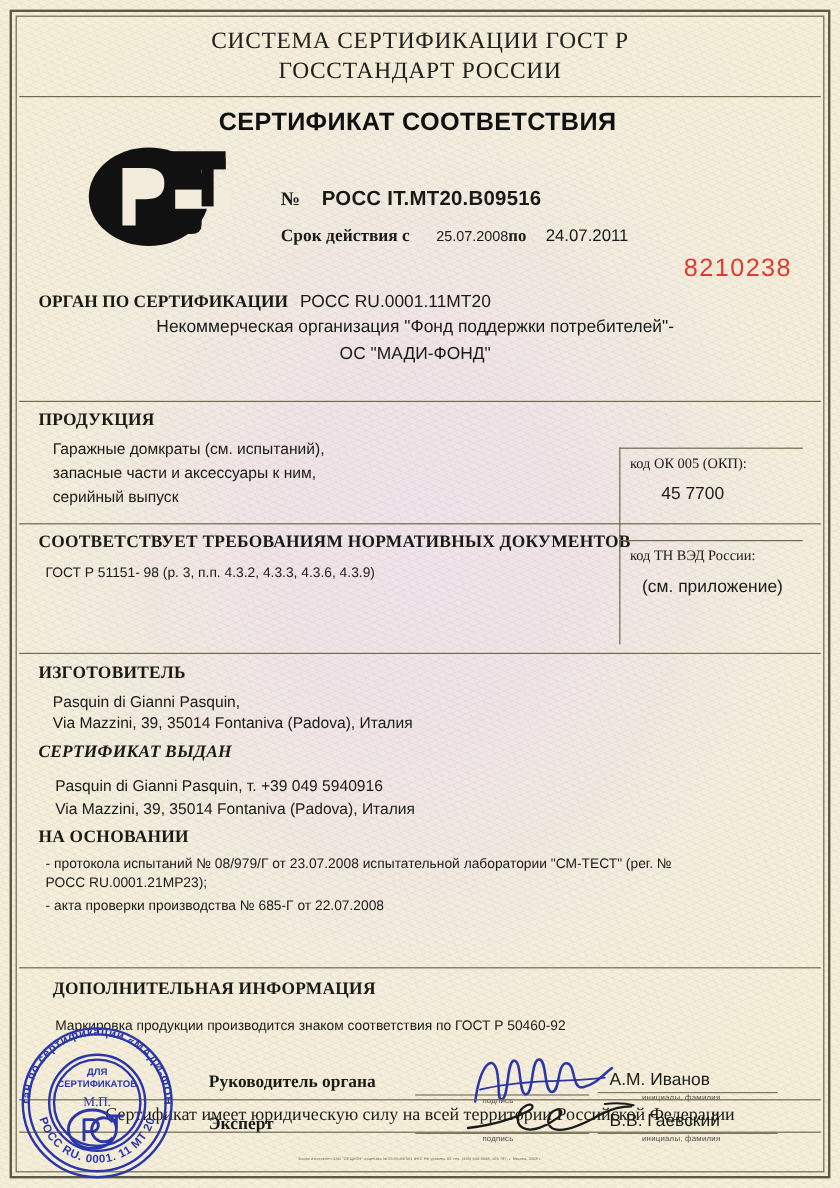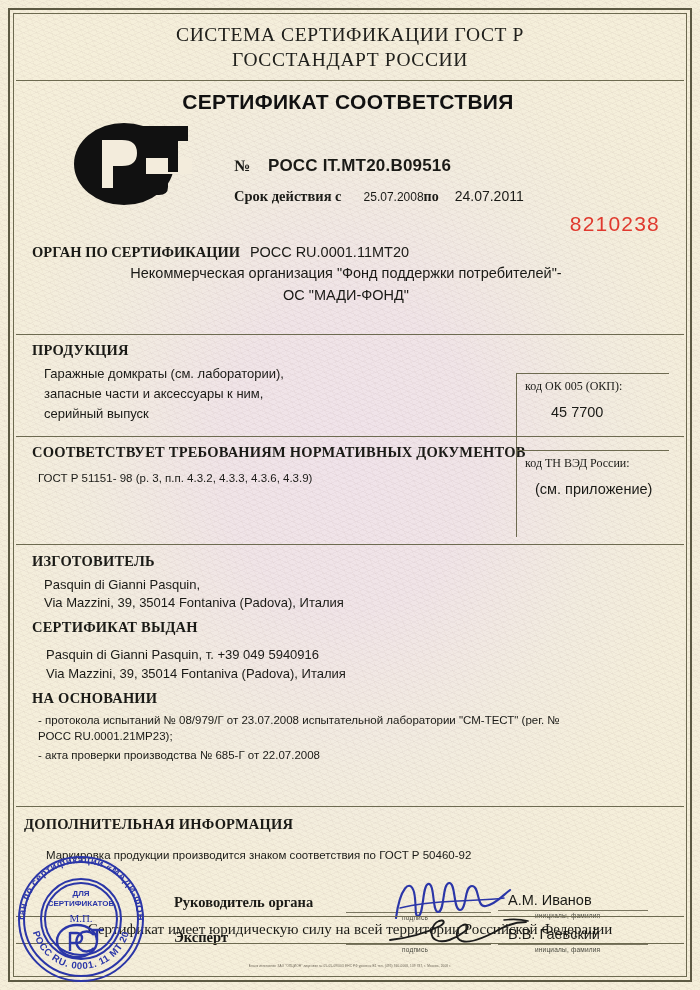"Гаражные домкраты (см. лаборатории)," div.body-ln { text: лаборатории -> испытаний }
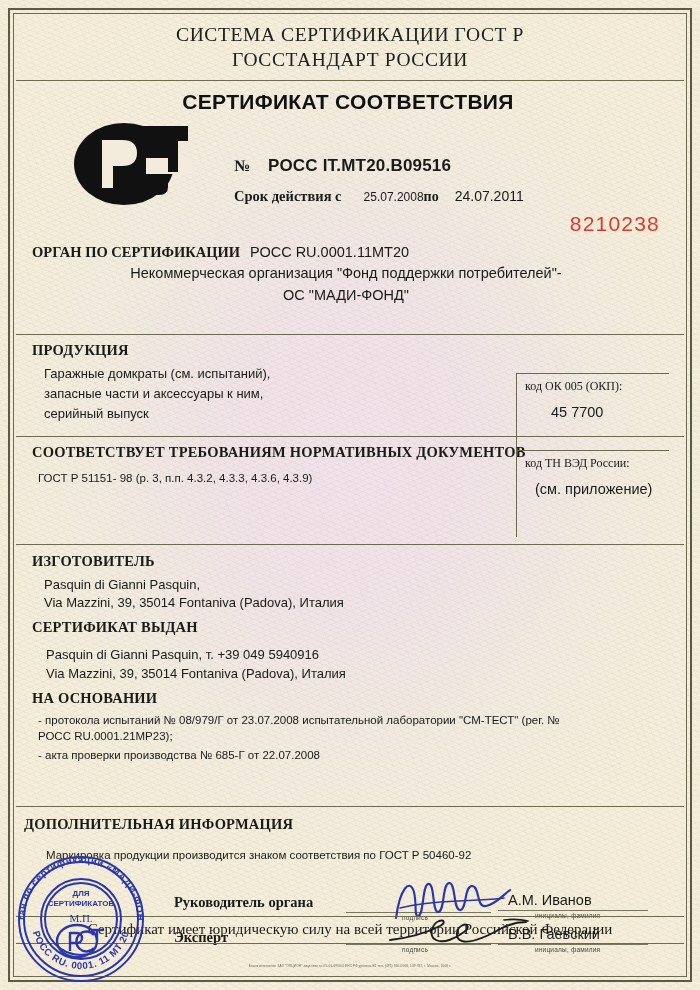"СЕРТИФИКАТ ВЫДАН" div.sechead { font-style: none -> italic }
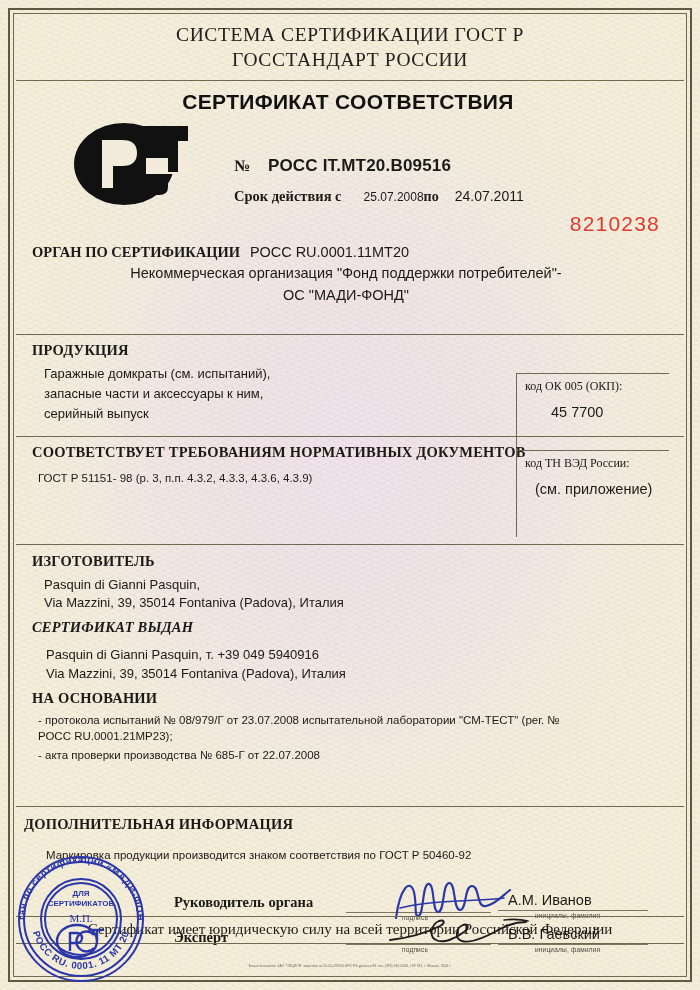"ДОПОЛНИТЕЛЬНАЯ ИНФОРМАЦИЯ" div.sechead { left: 8px -> 28px }
